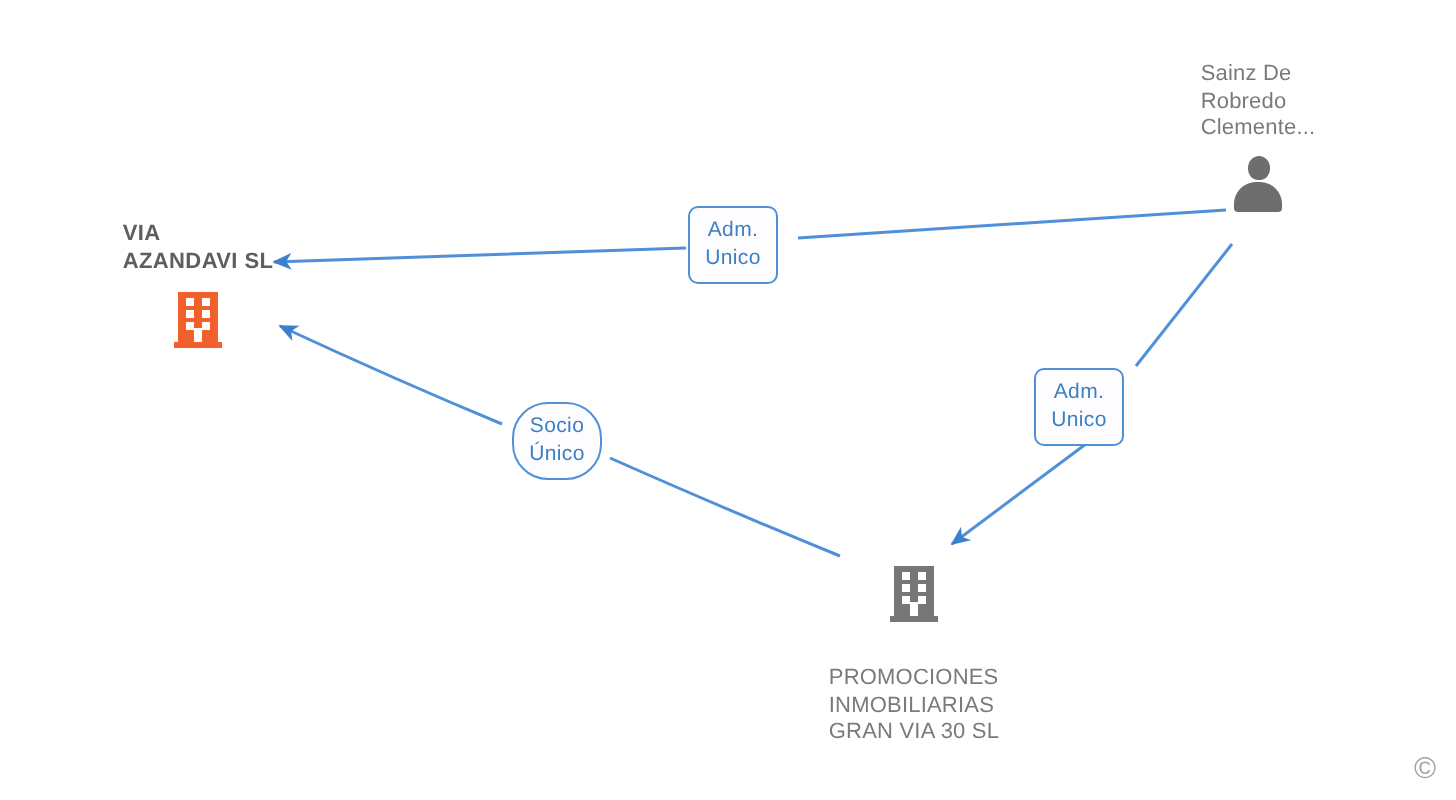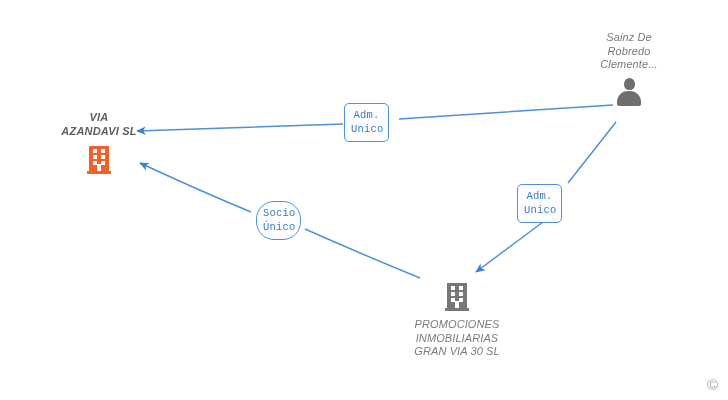"Sainz De" .node-label { font-style: italic -> none; text-align: center -> none }
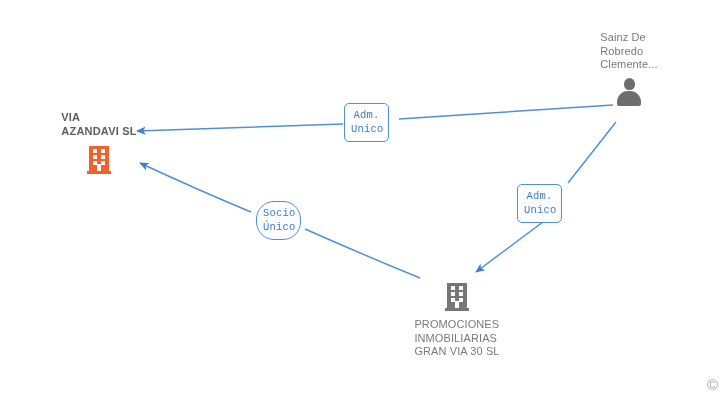"Adm." .rel-box { font-family: Liberation Mono, monospace -> none }
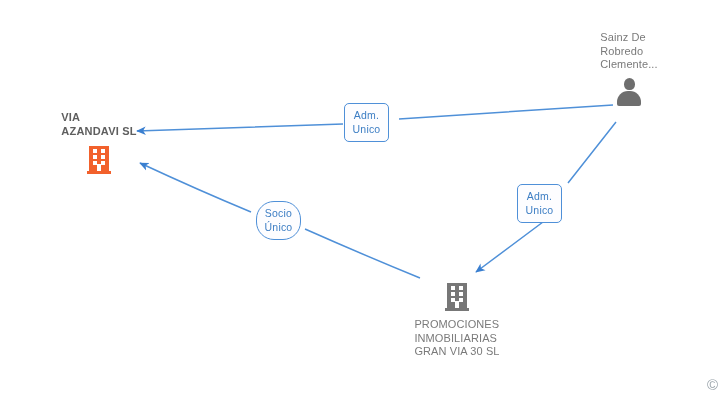"PROMOCIONES" div.node { gap: none -> 15px }
